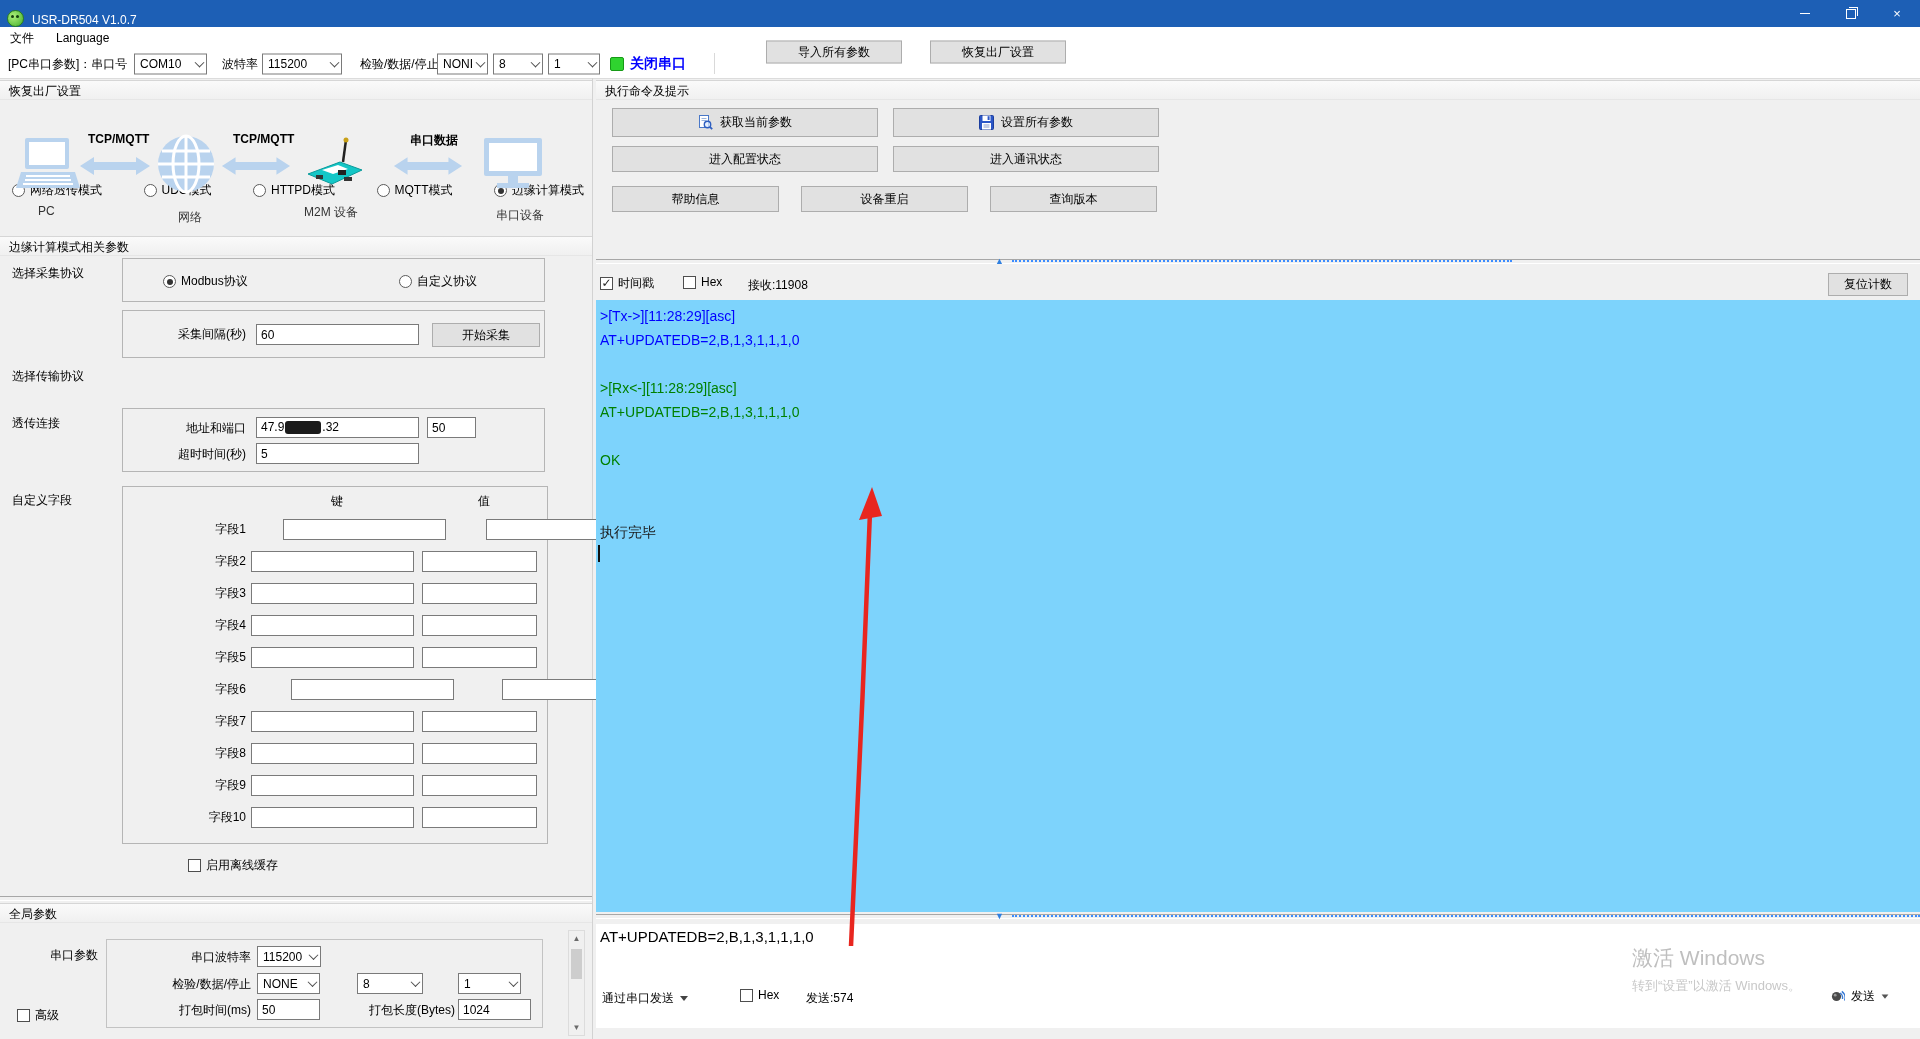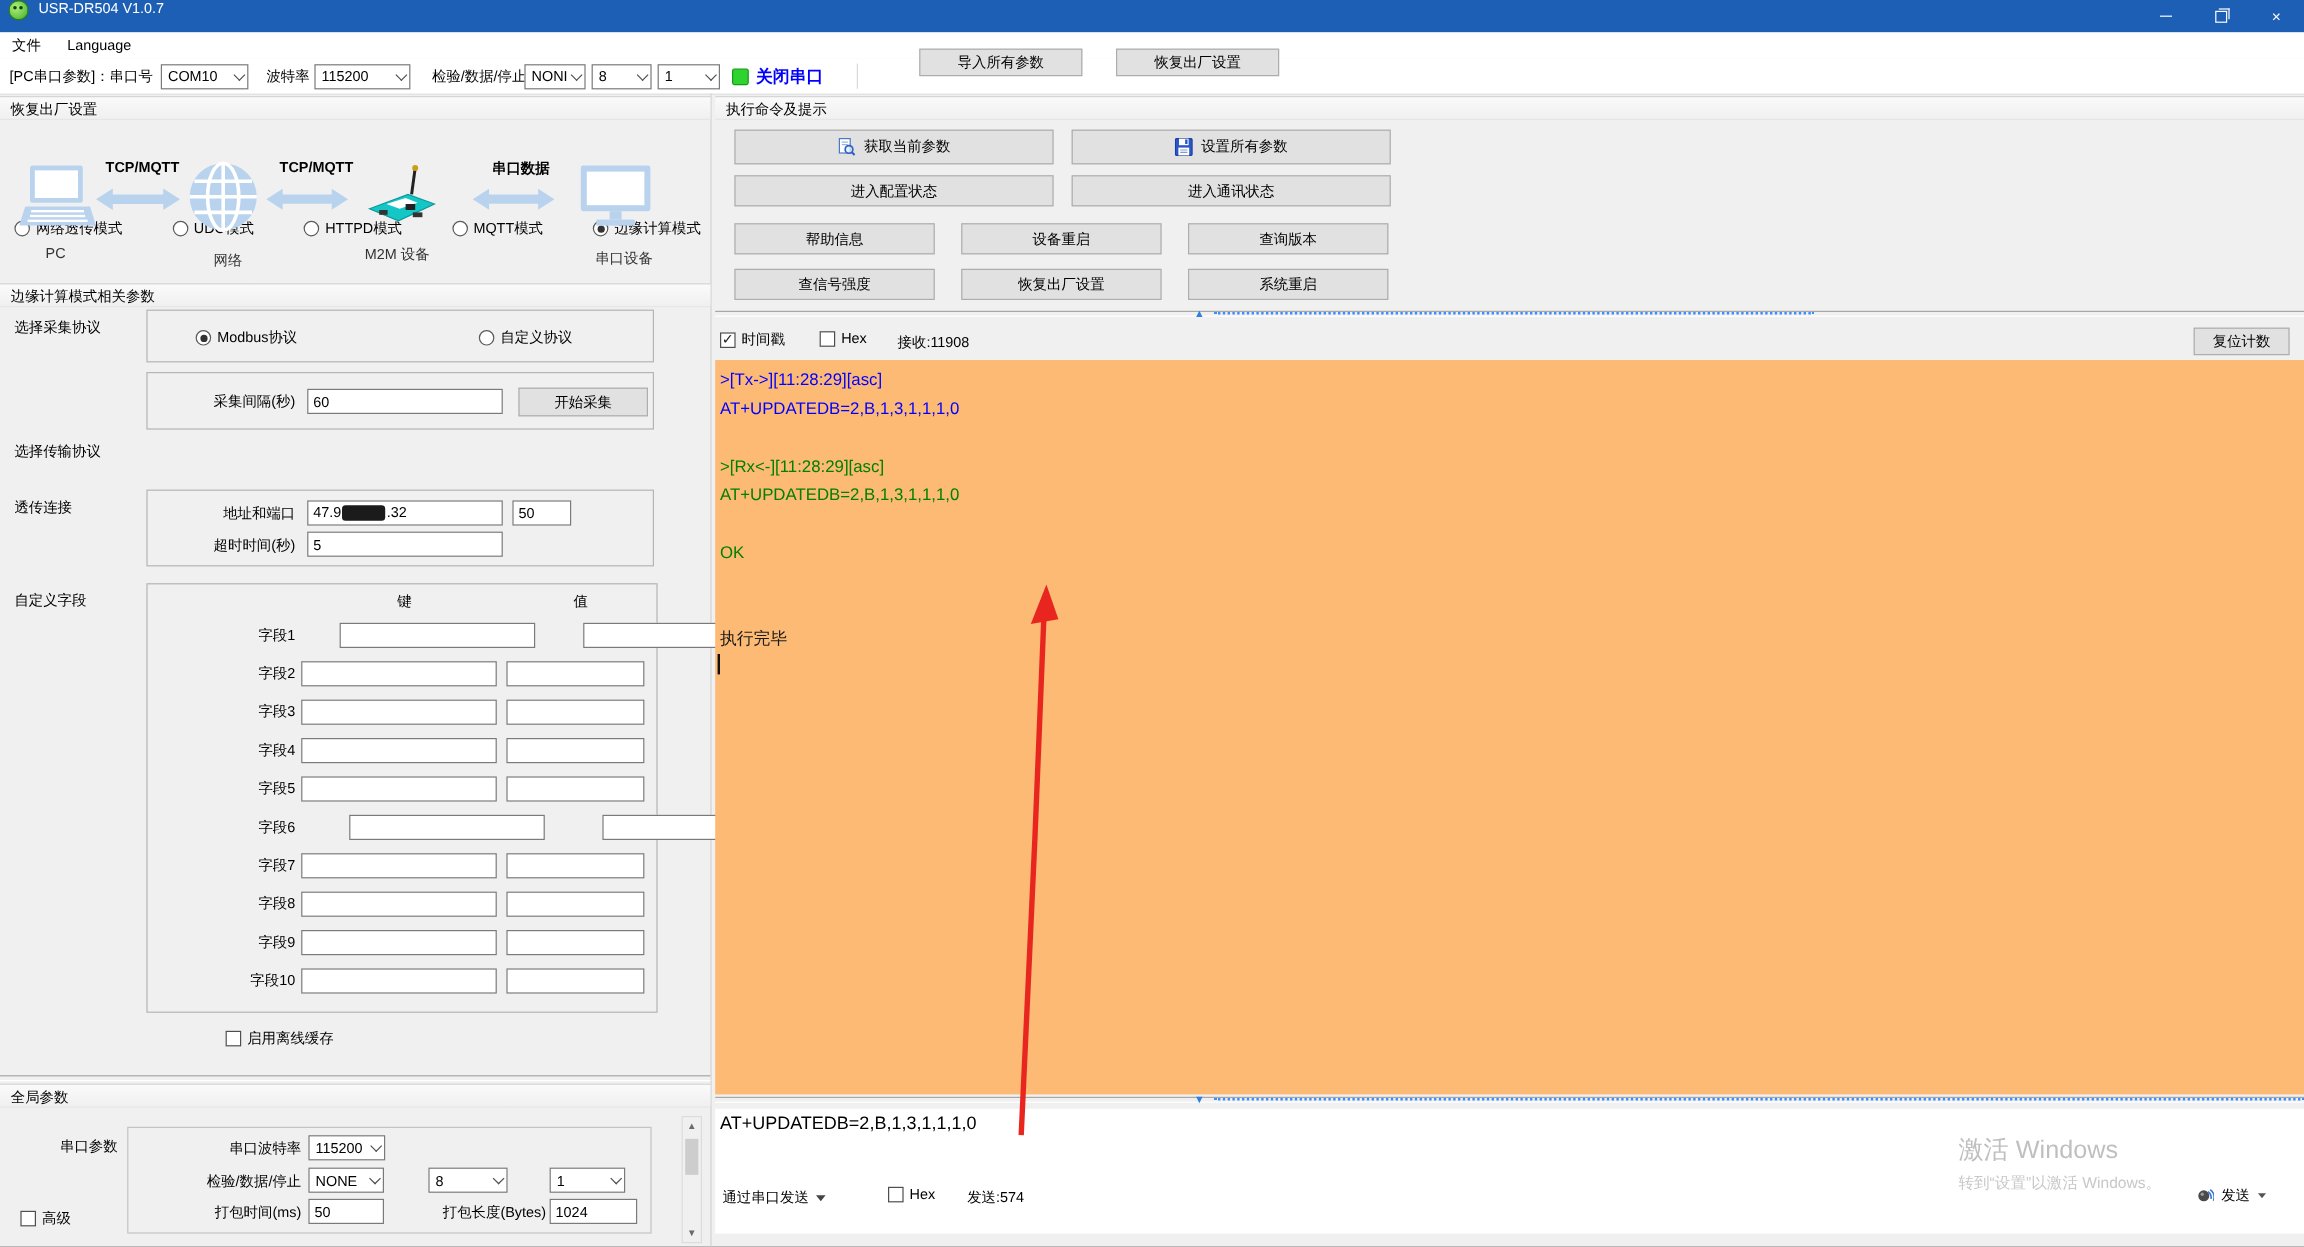"USR-DR504 V1.0.7" .titlebar { align-items: flex-start -> flex-end }
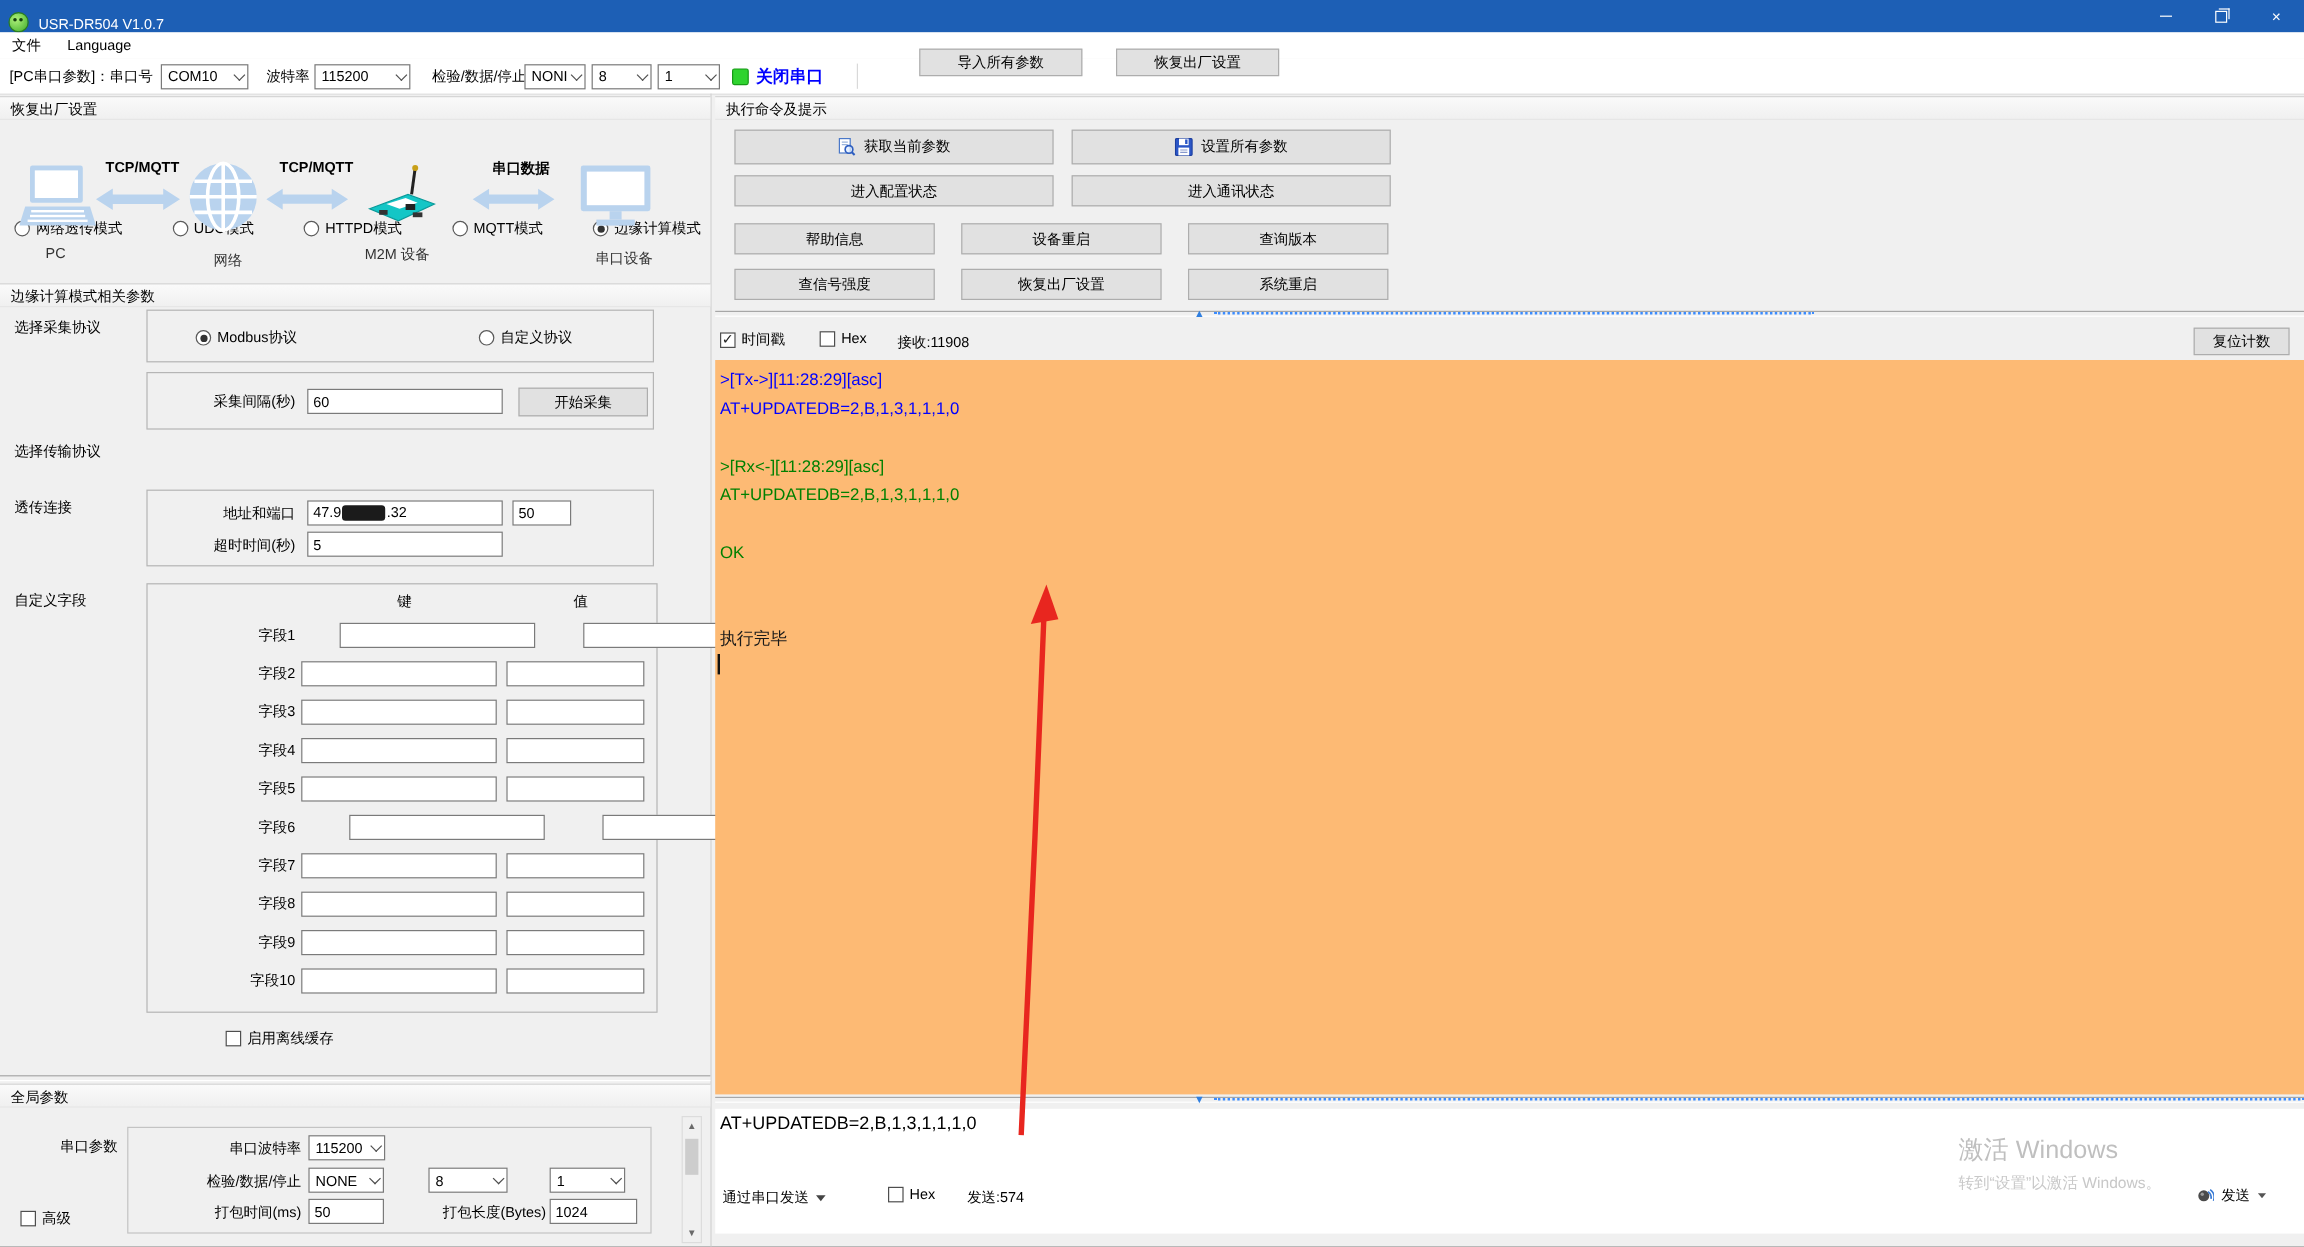"查信号强度" div.cmd-row { html: <div> <div> <span>查信号强度</span> </div> <div> <span>恢复出厂设置</span> </div> <div> <span>系统重启</span> </div> </div> -> none }
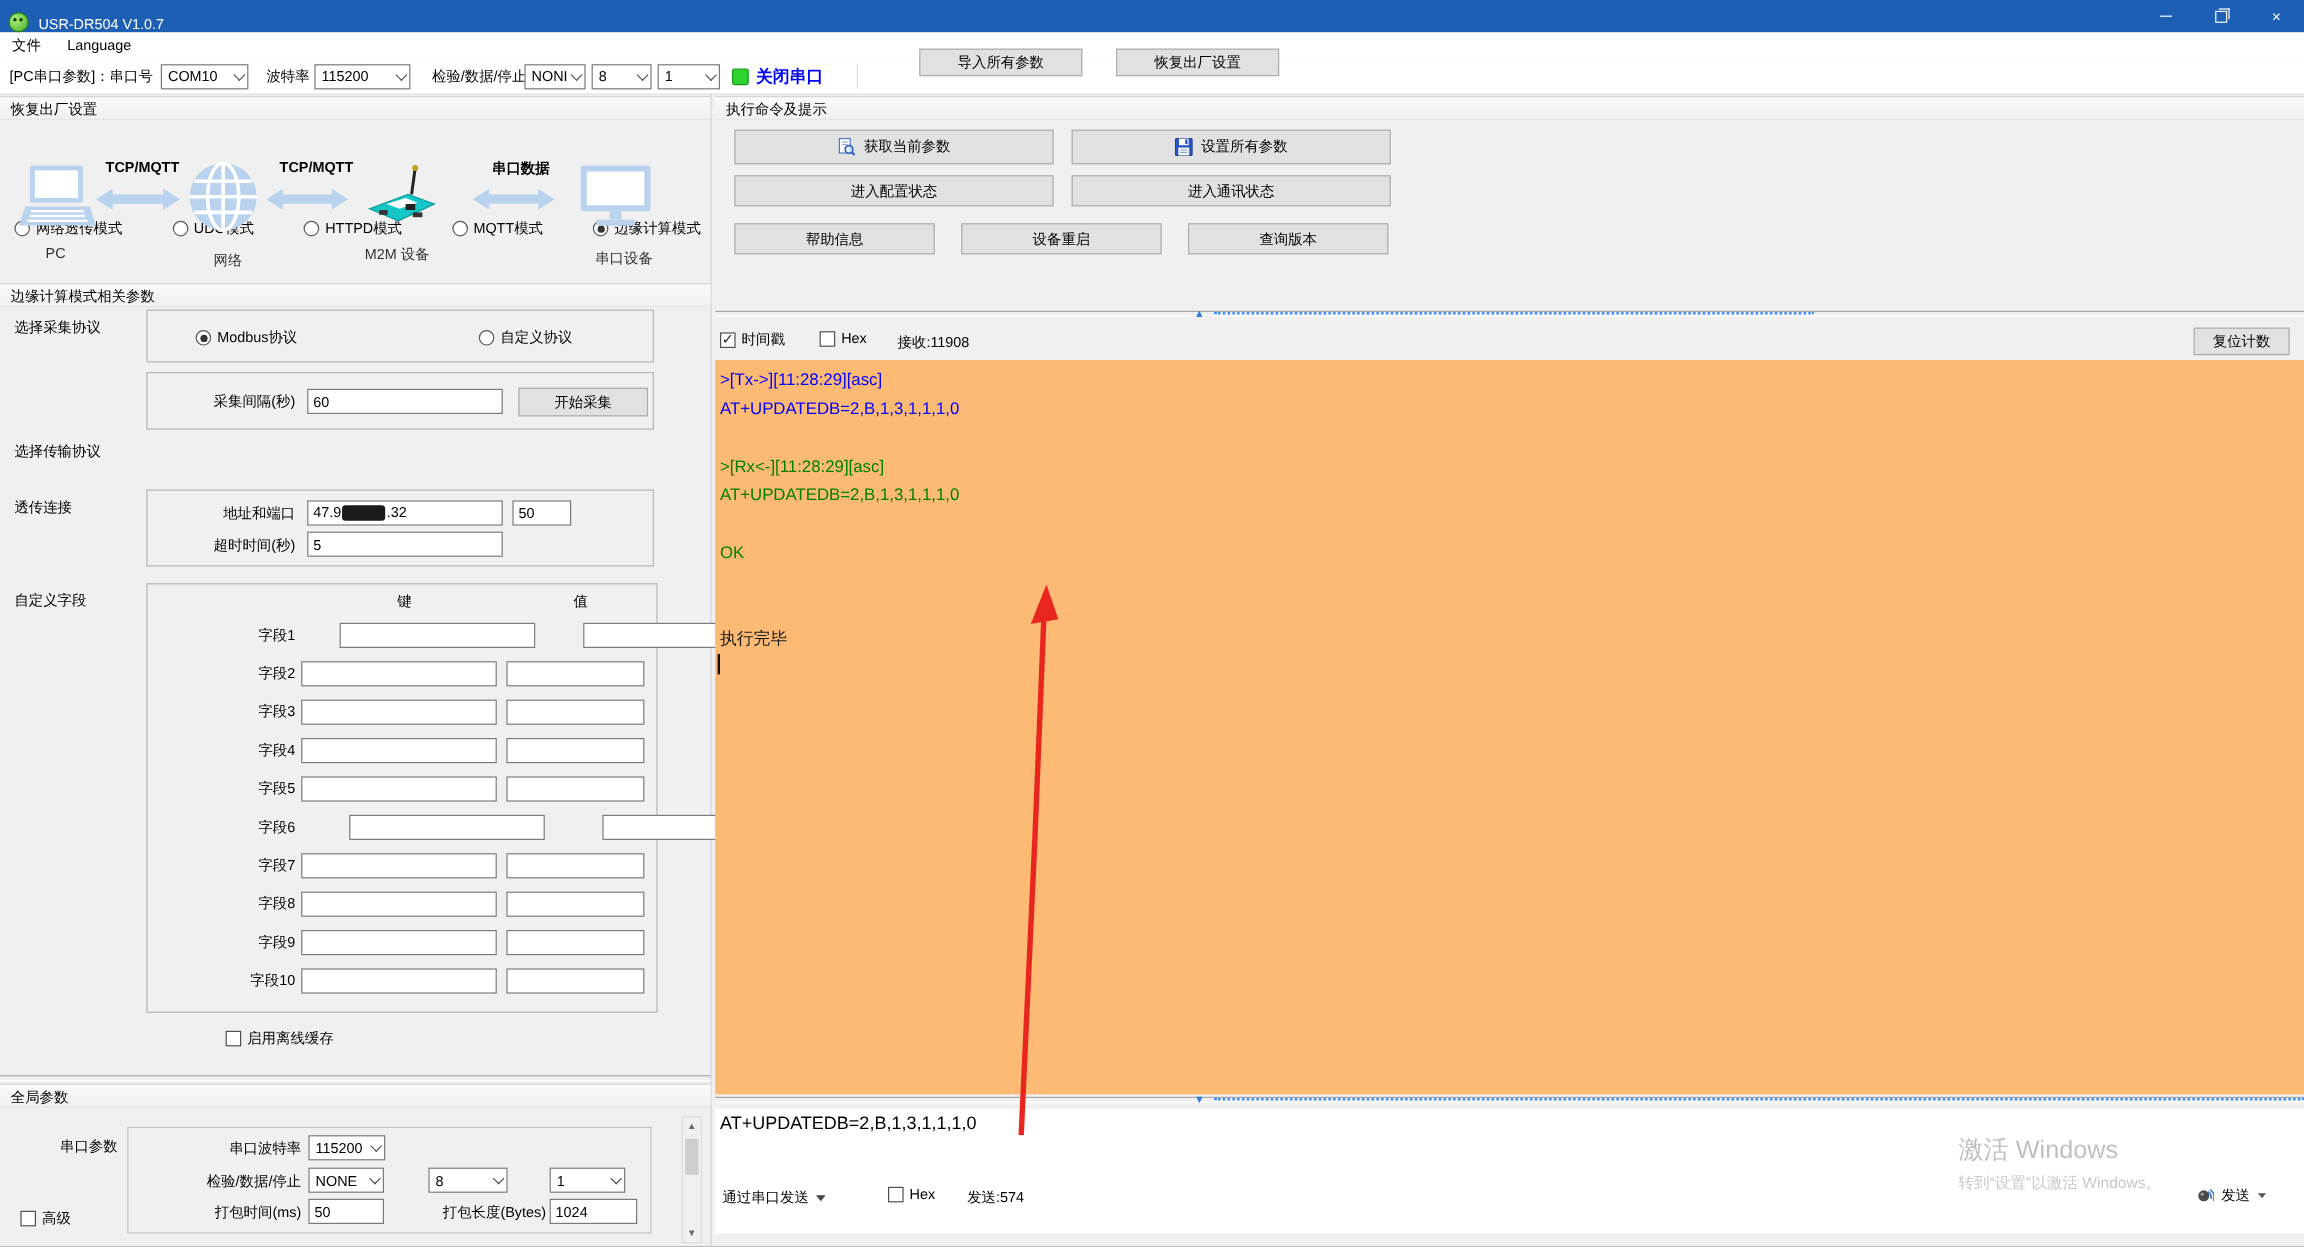">[Tx->][11:28:29][asc]" .log-area { background: #fdba74 -> #7dd3fc }
